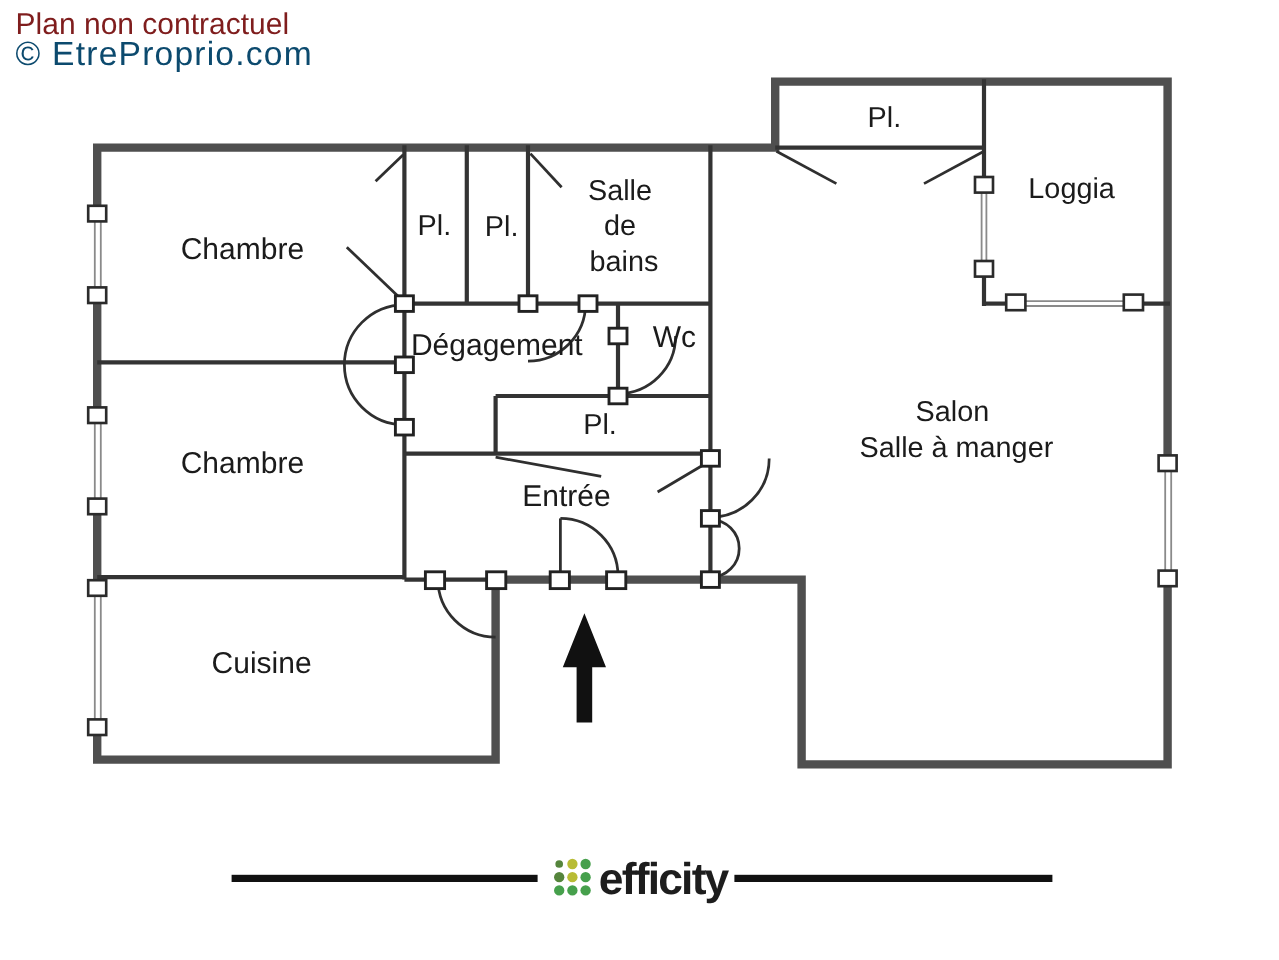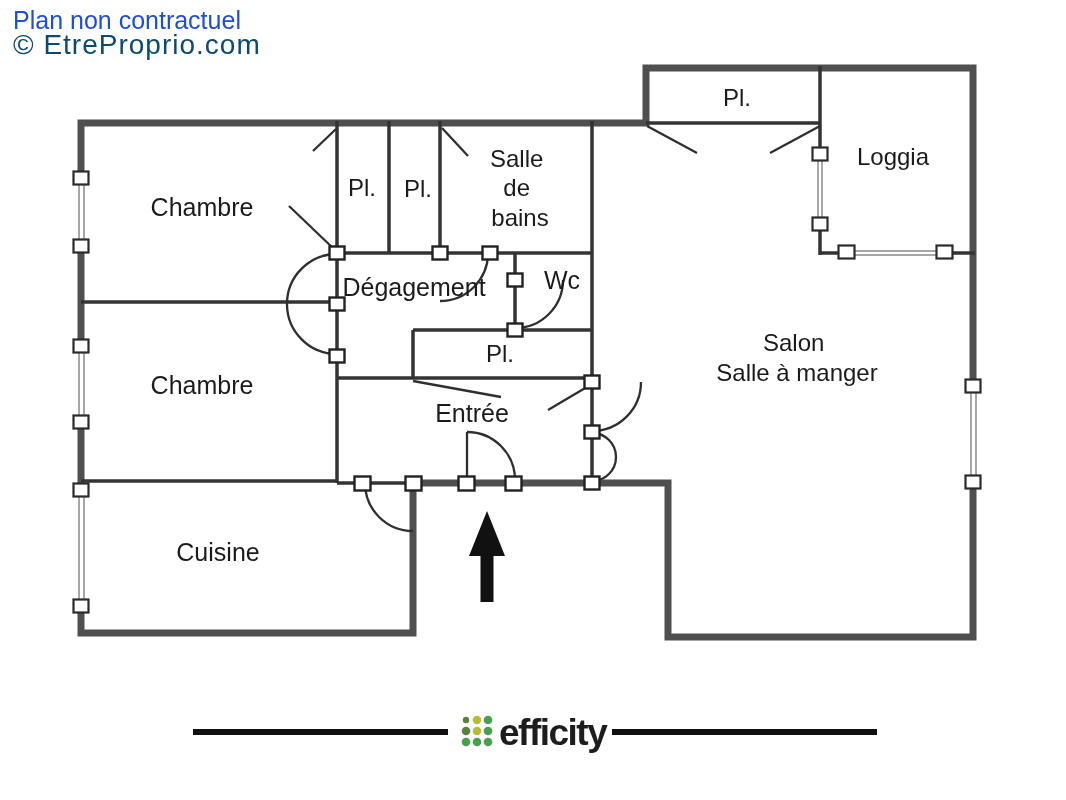"Plan non contractuel" .title { color: #1d4ed8 -> #7f1d1d }
